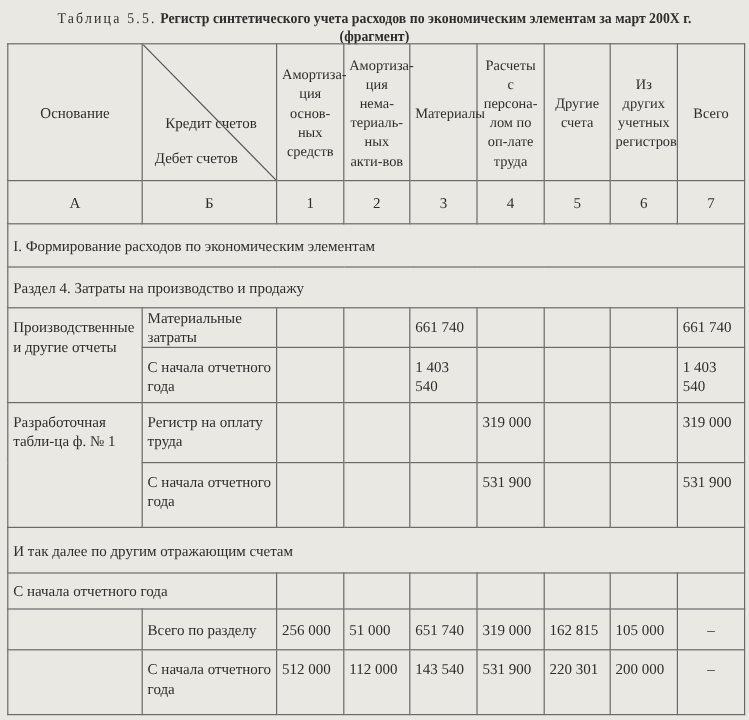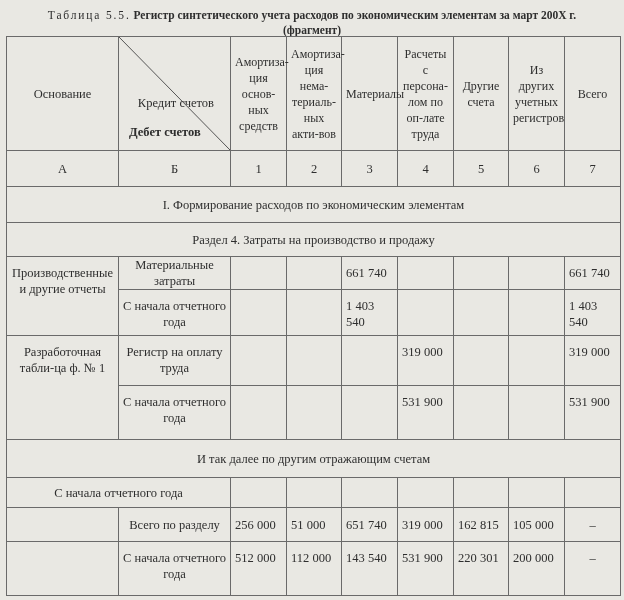"Дебет счетов" .diag .db { font-weight: bold -> none }
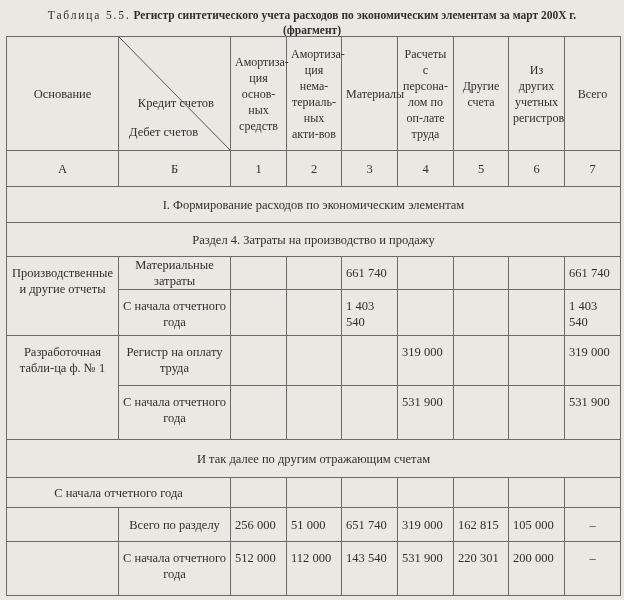"I. Формирование расходов по" .l { text-align: center -> left }
